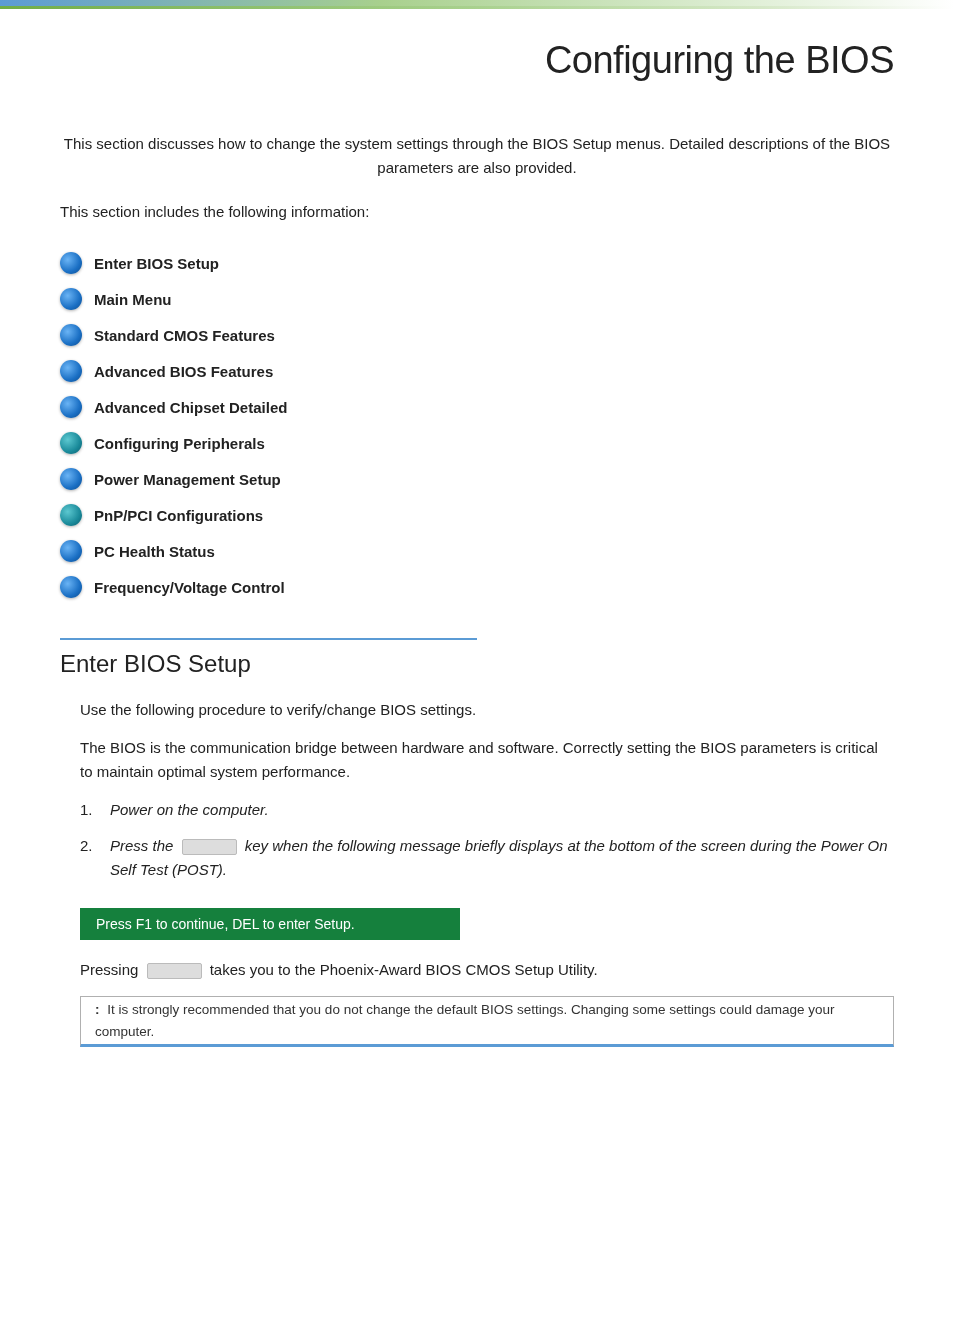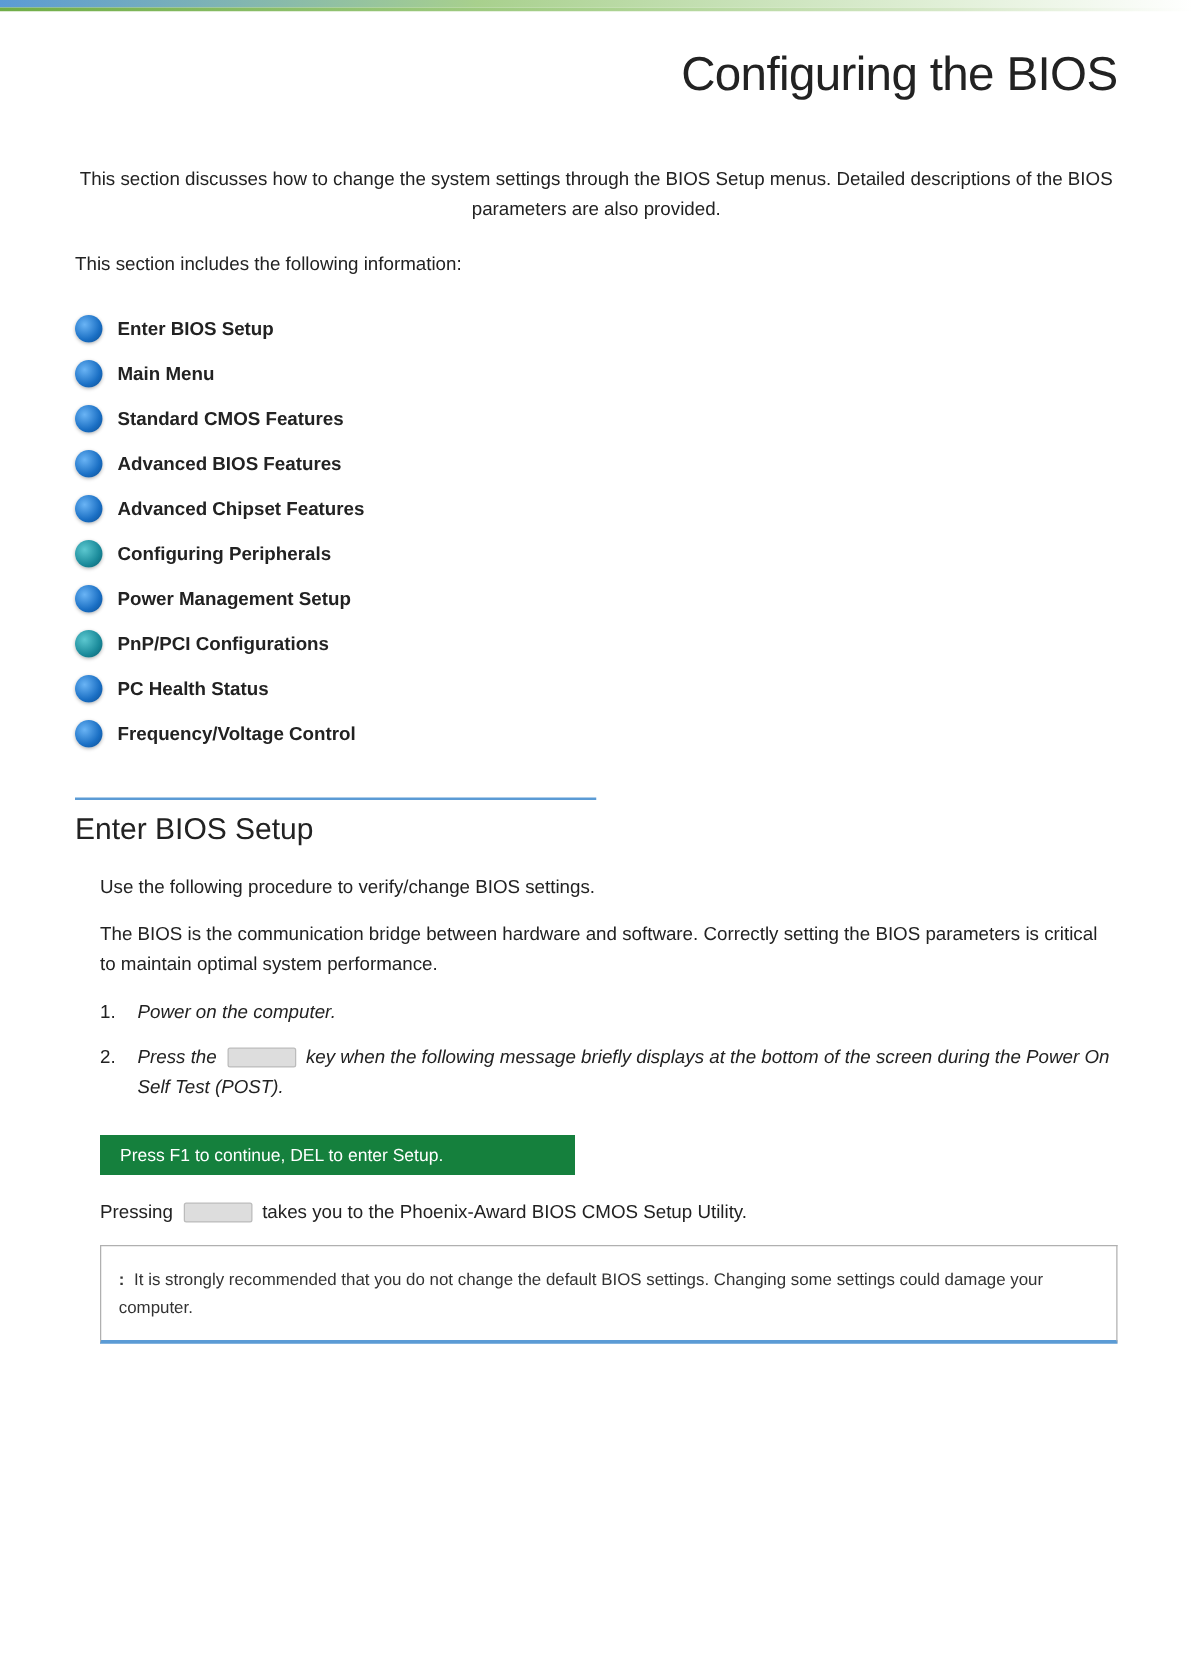"Advanced Chipset Features" span { text: Features -> Detailed }
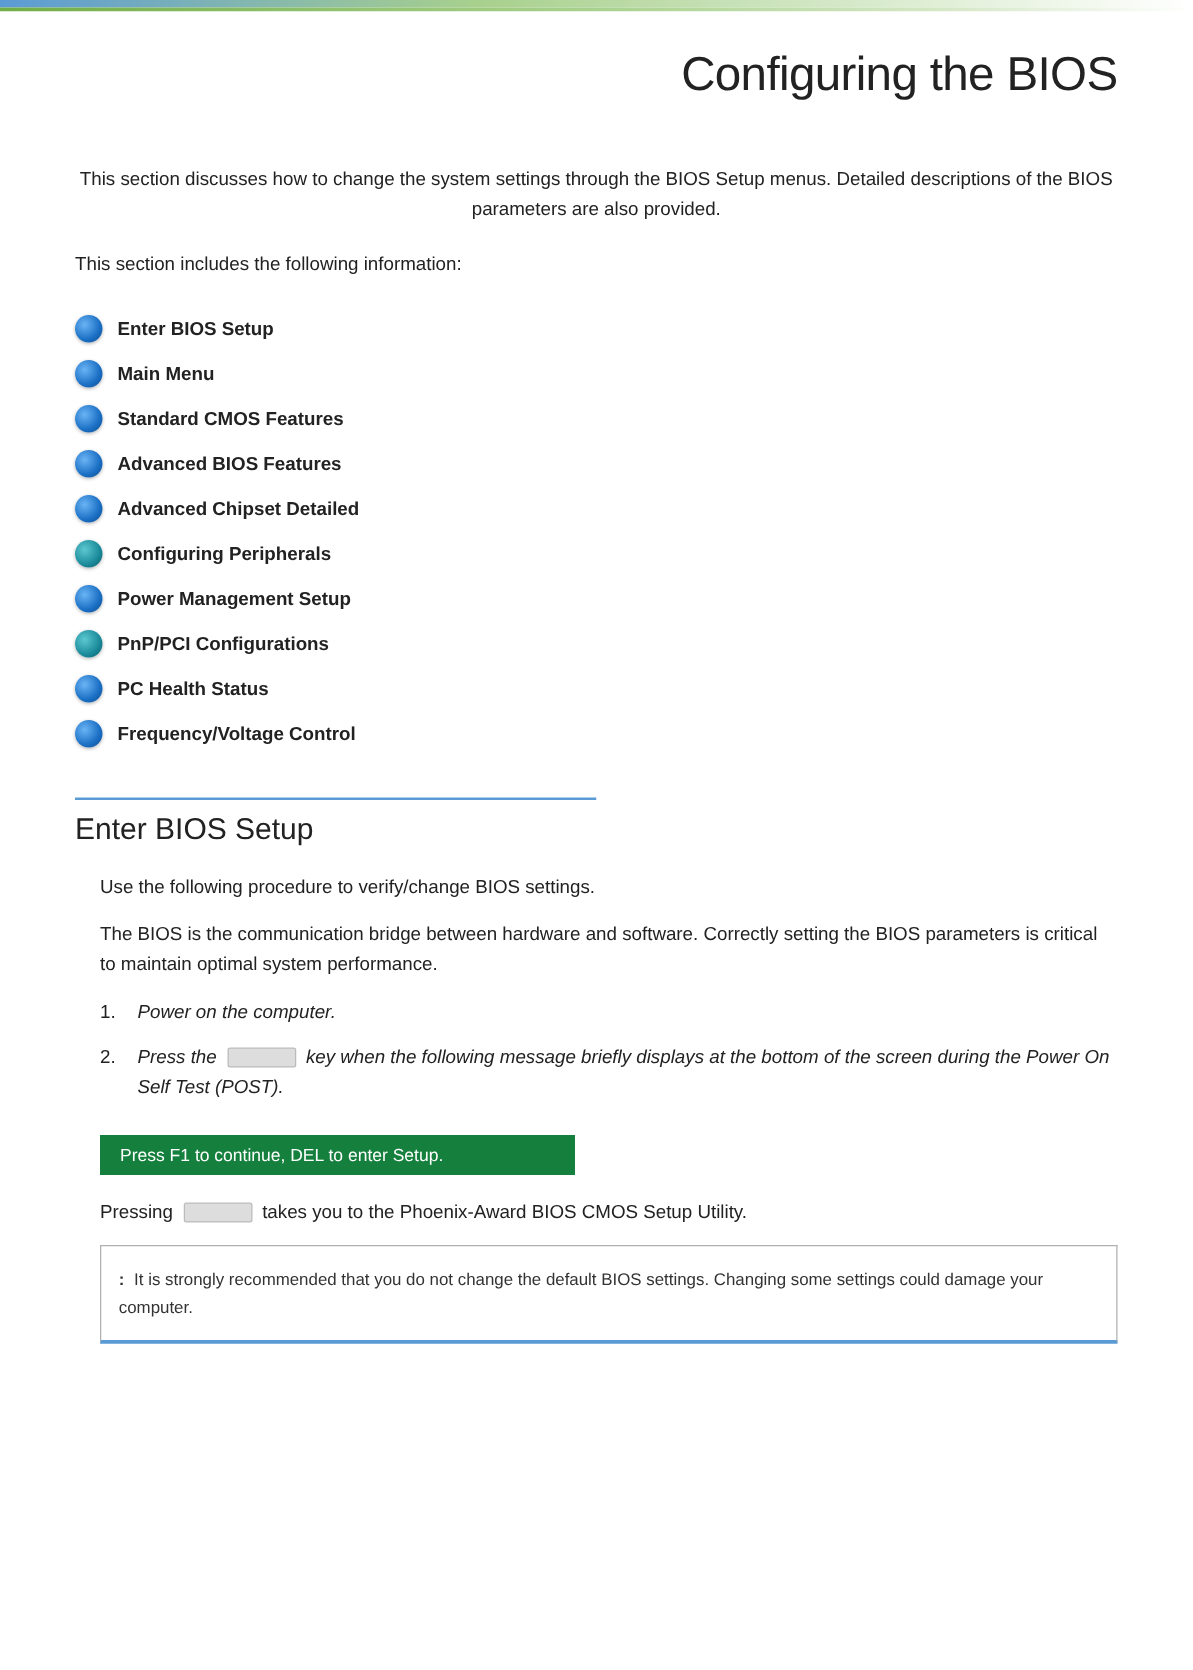": It is strongly recommended" .warning-box { padding: 16px 14px -> 2px 14px }
